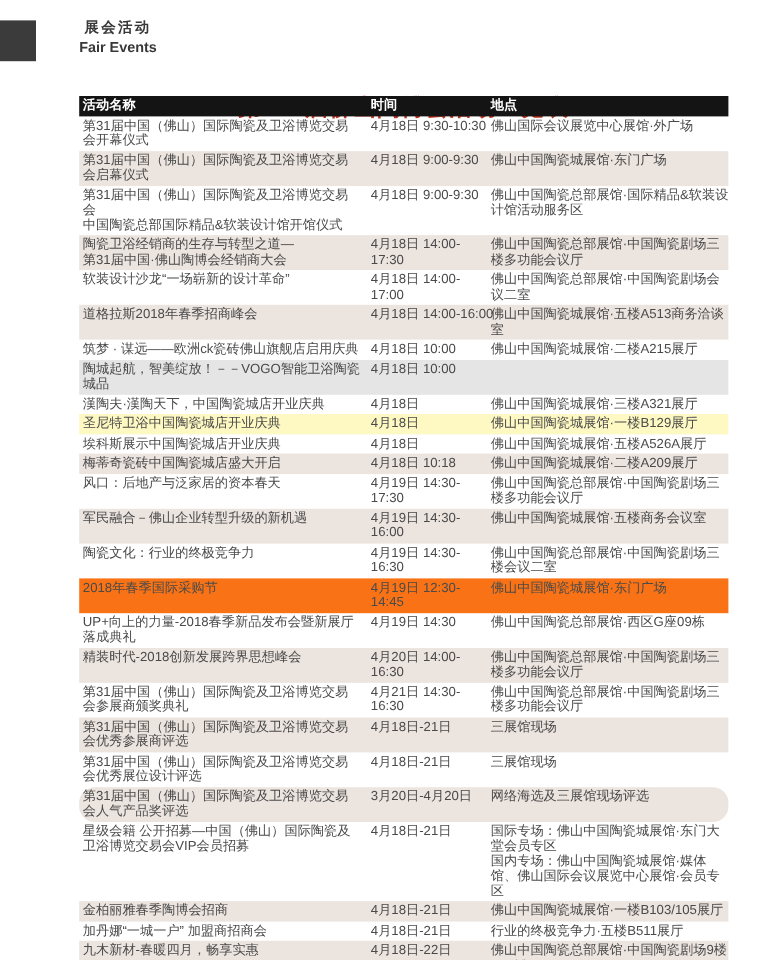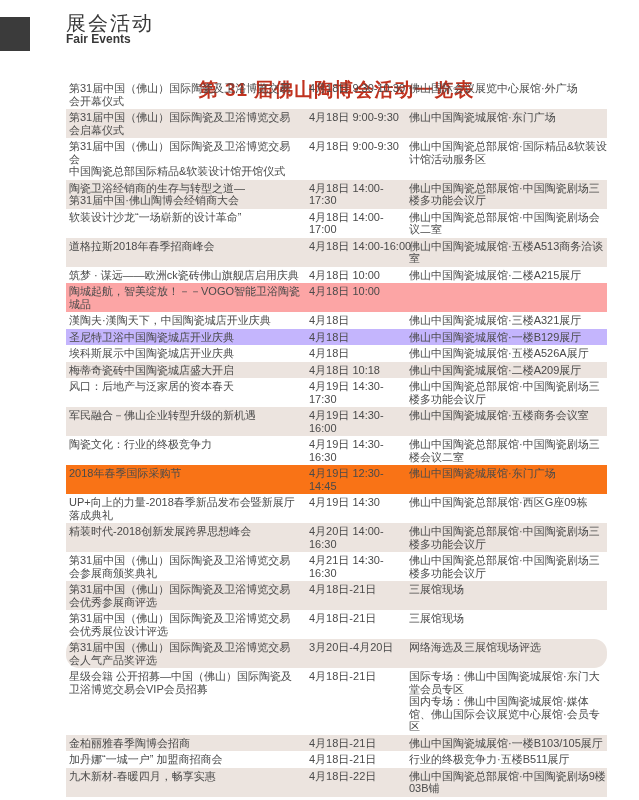"展会活动" .brand-cn { font-size: 20px -> 12px; font-weight: normal -> bold }
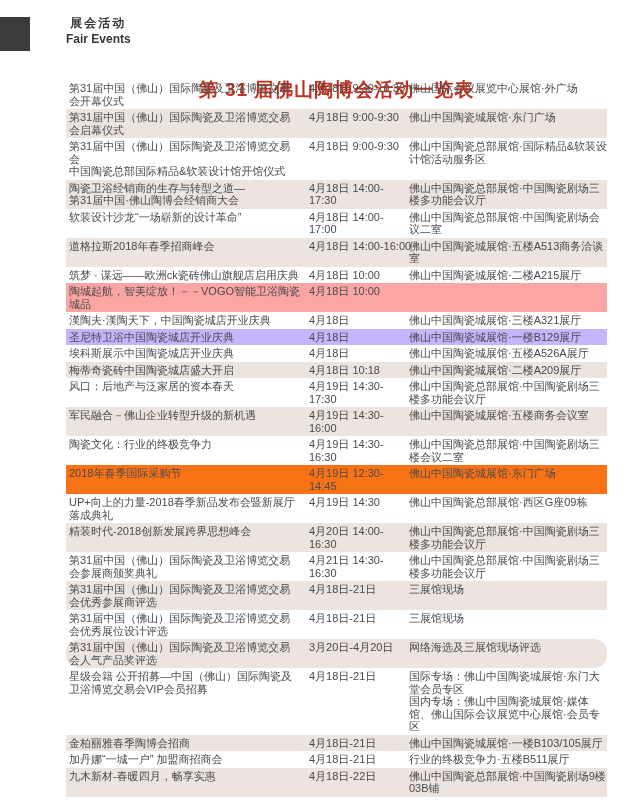"活动名称" div.thead { html: none -> <div> <div>活动名称</div> <div>时间</div> <div>地点</div> </div> }
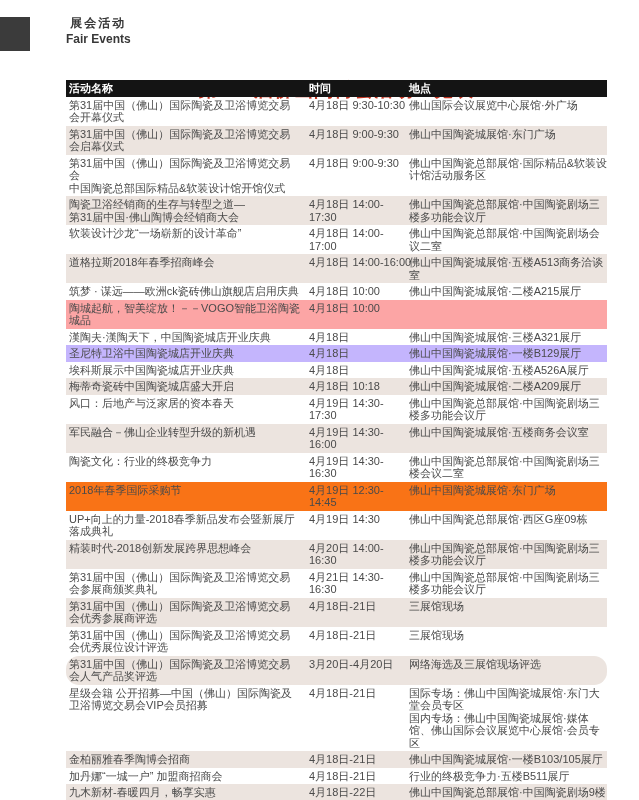"陶城起航，智美绽放！－－VOGO智能卫浴陶瓷城品" div.row { background: #fca5a5 -> #e5e5e5 }
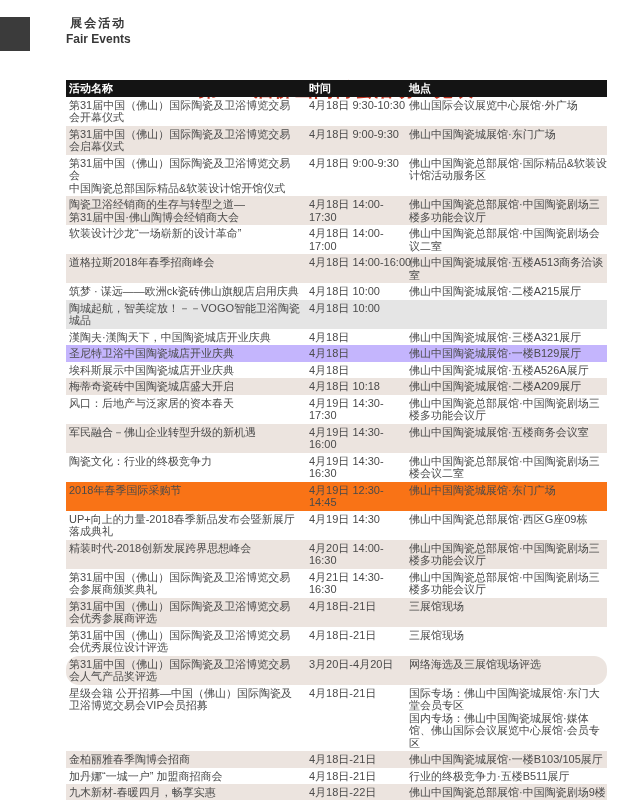"圣尼特卫浴中国陶瓷城店开业庆典" div.row { background: #c4b5fd -> #fef9c3 }
